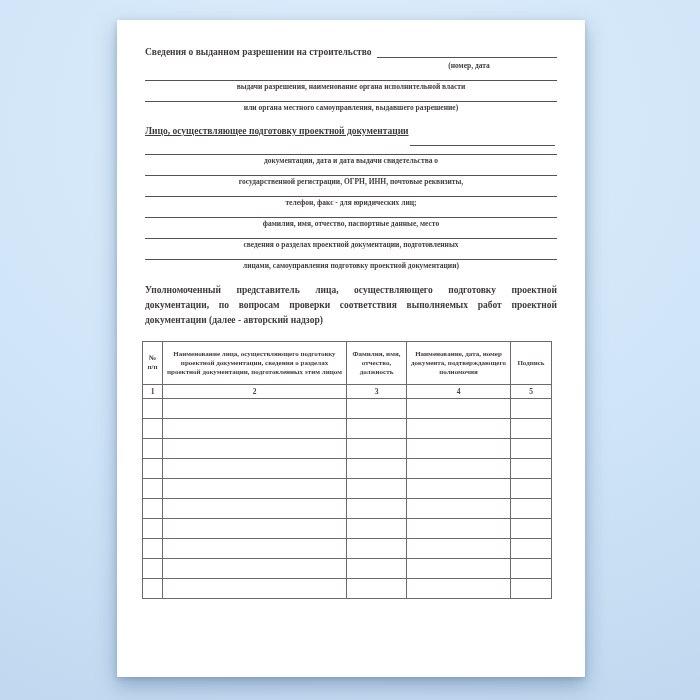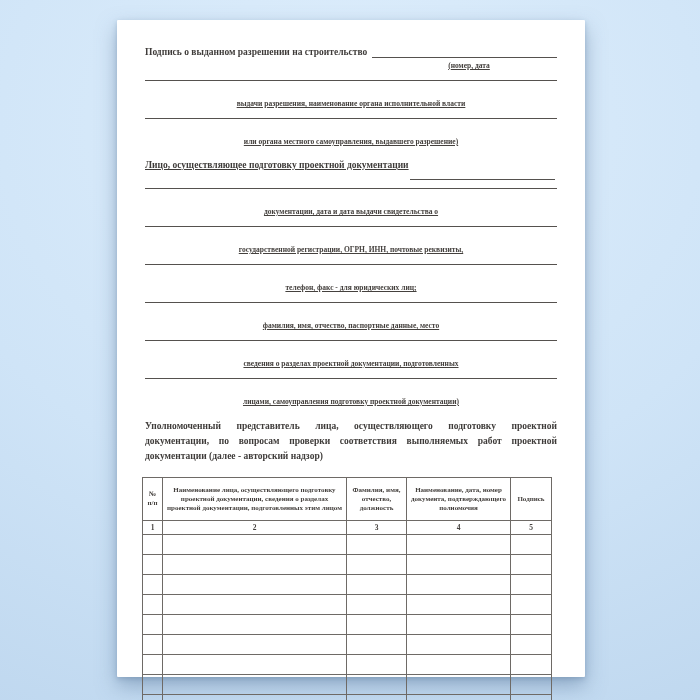"Подпись о выданном разрешении на" span { text: Подпись -> Сведения }
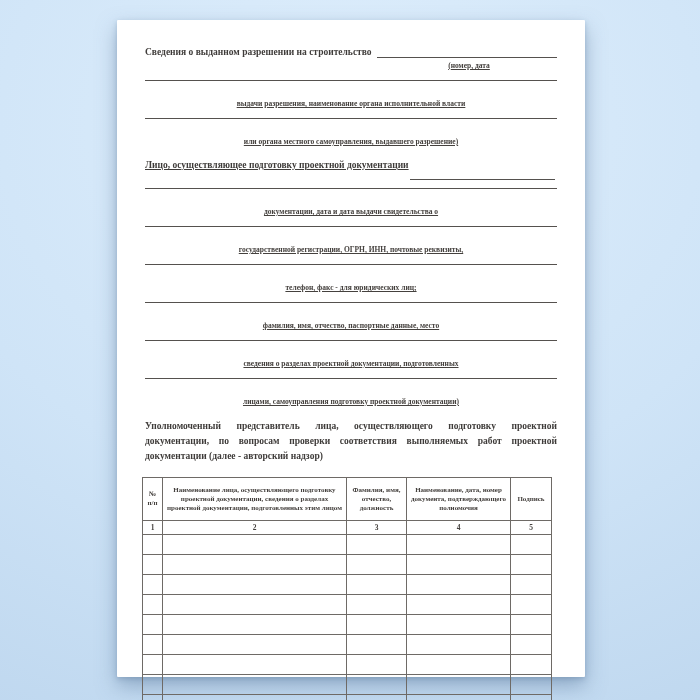"(номер, дата" .cap { text-decoration: underline -> none }
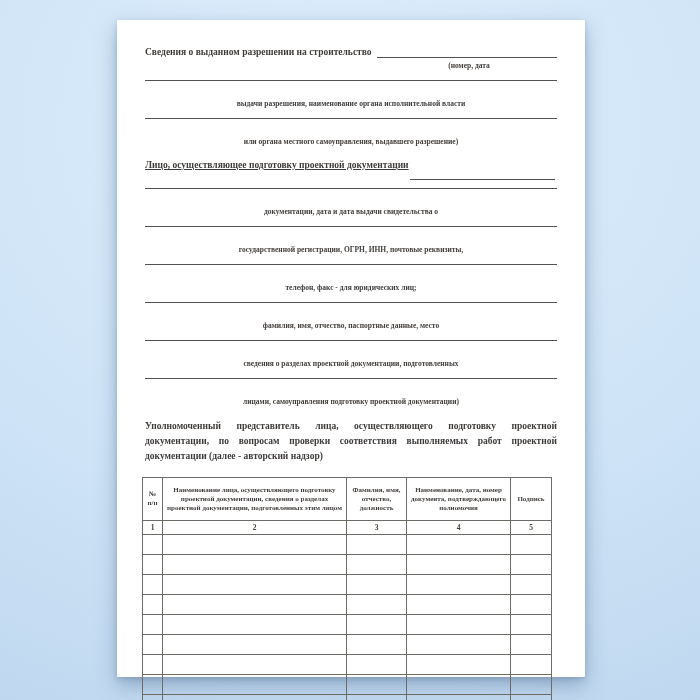"выдачи разрешения, наименование органа" .ruled { padding-top: 18px -> 1px }
